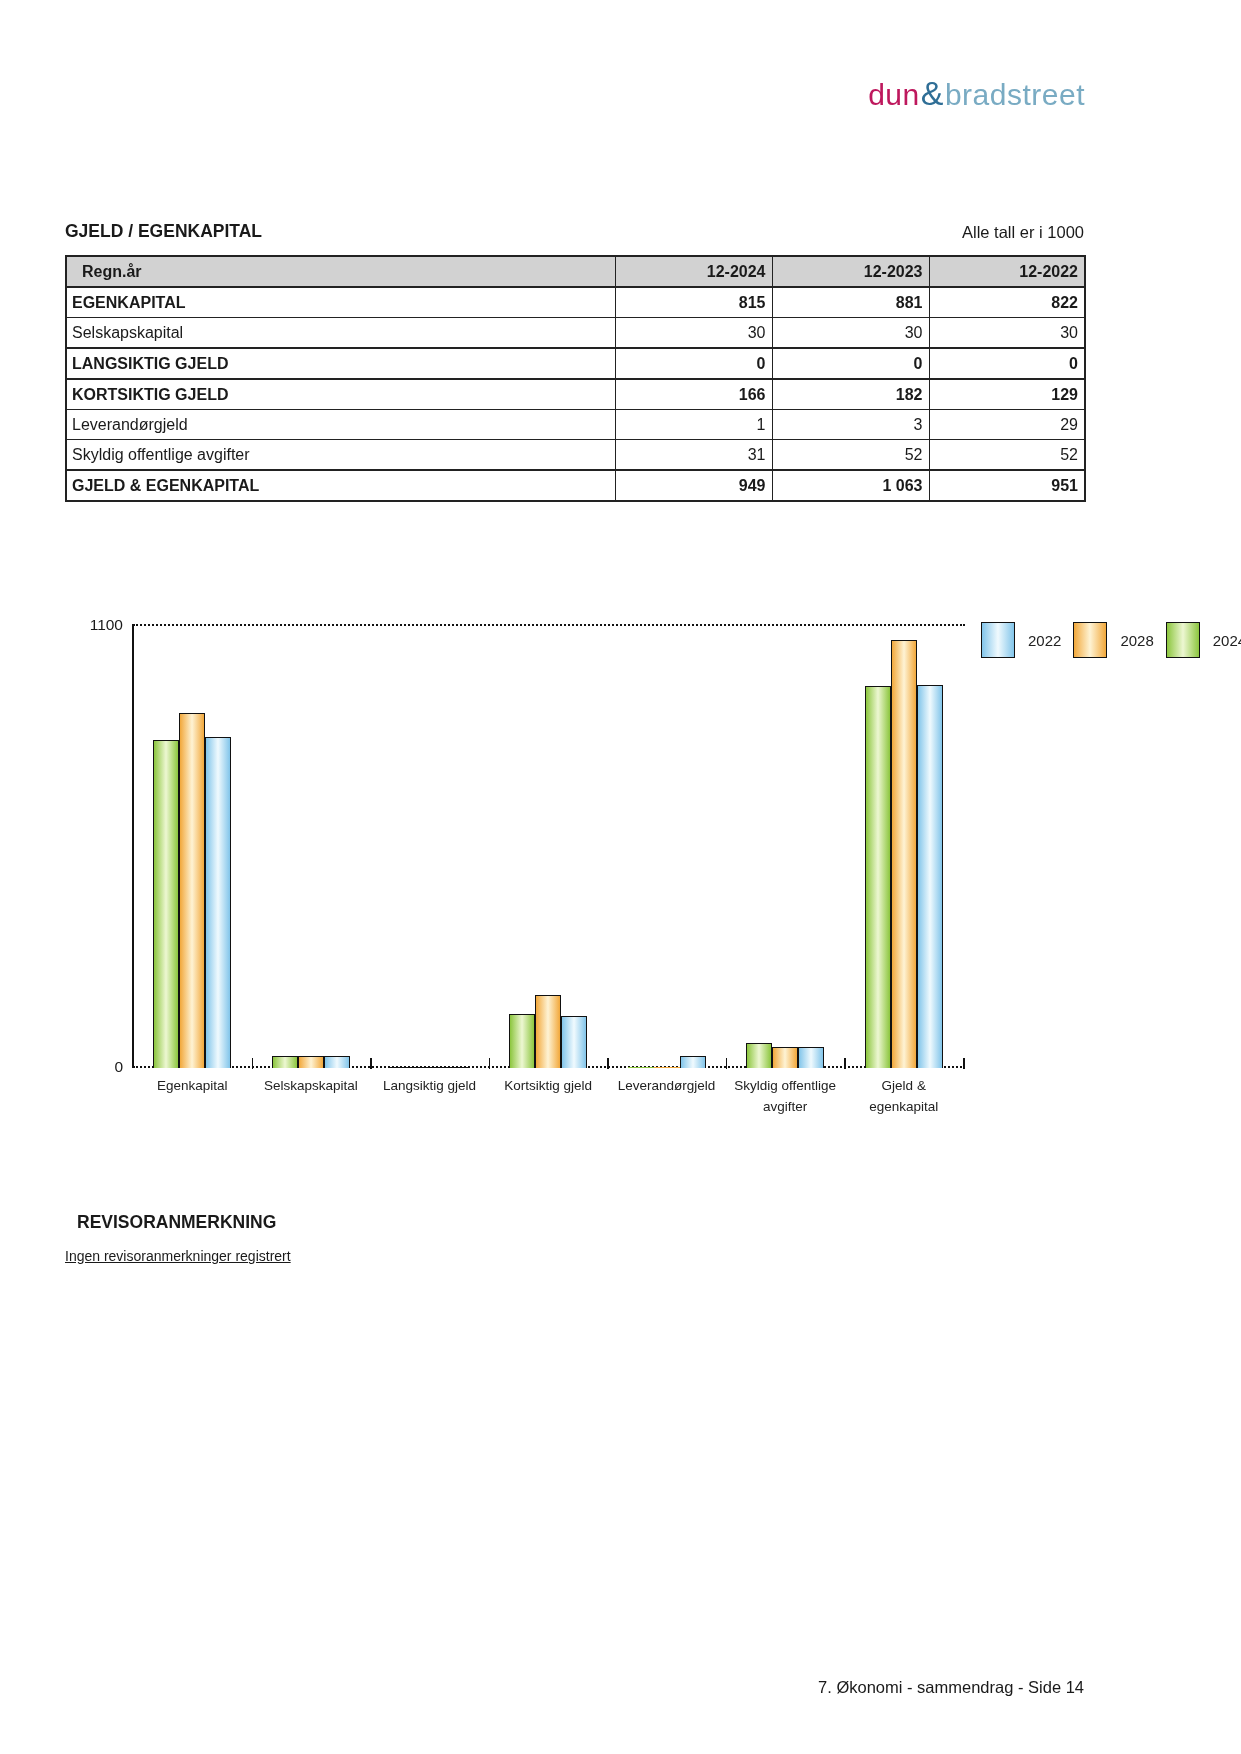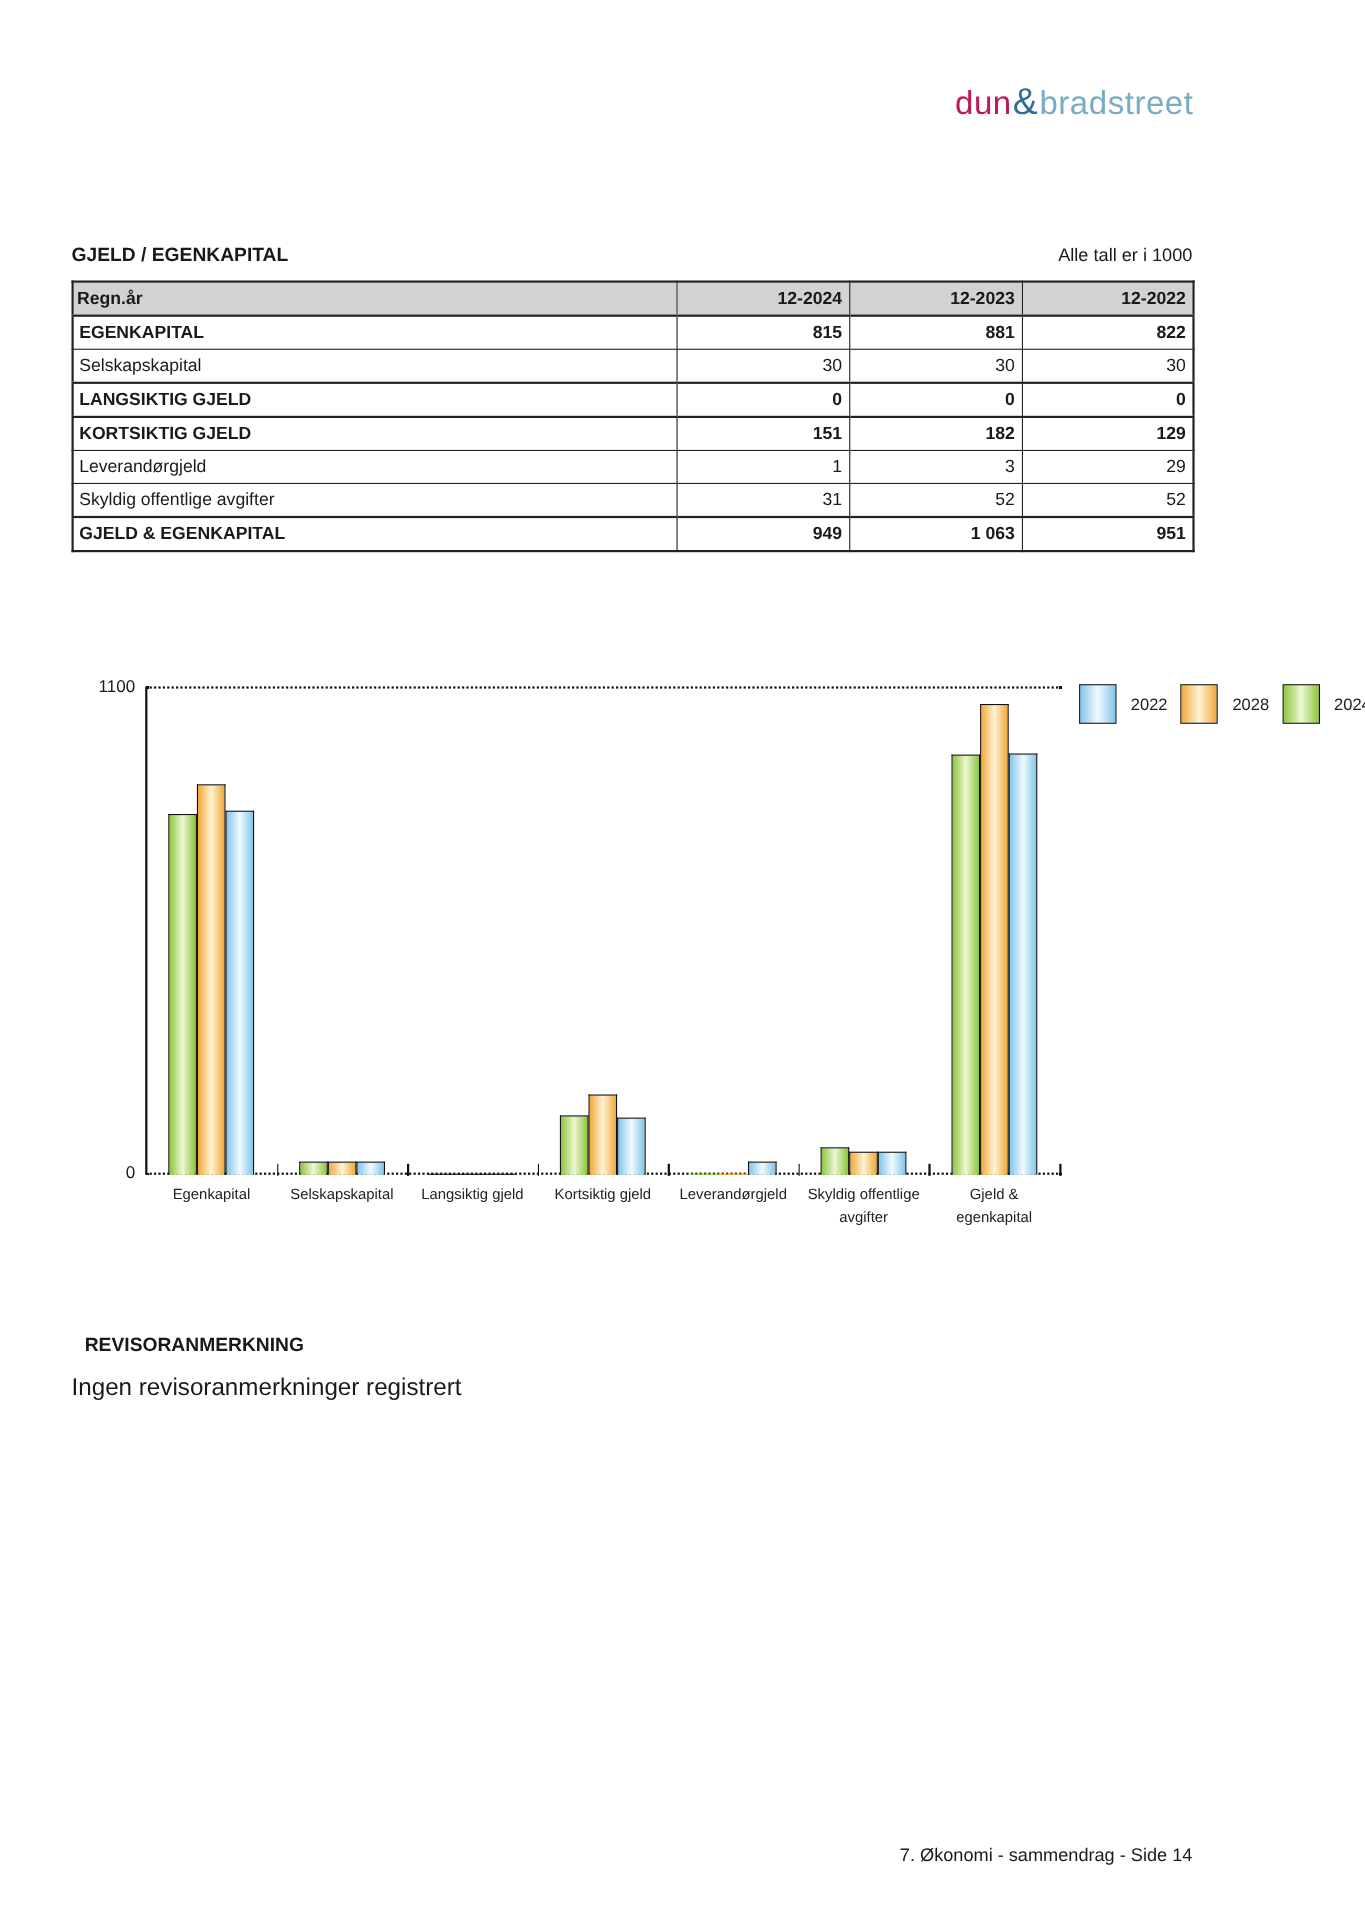"Regn.år" table.fin th.lbl { padding-left: 3px -> 15px }
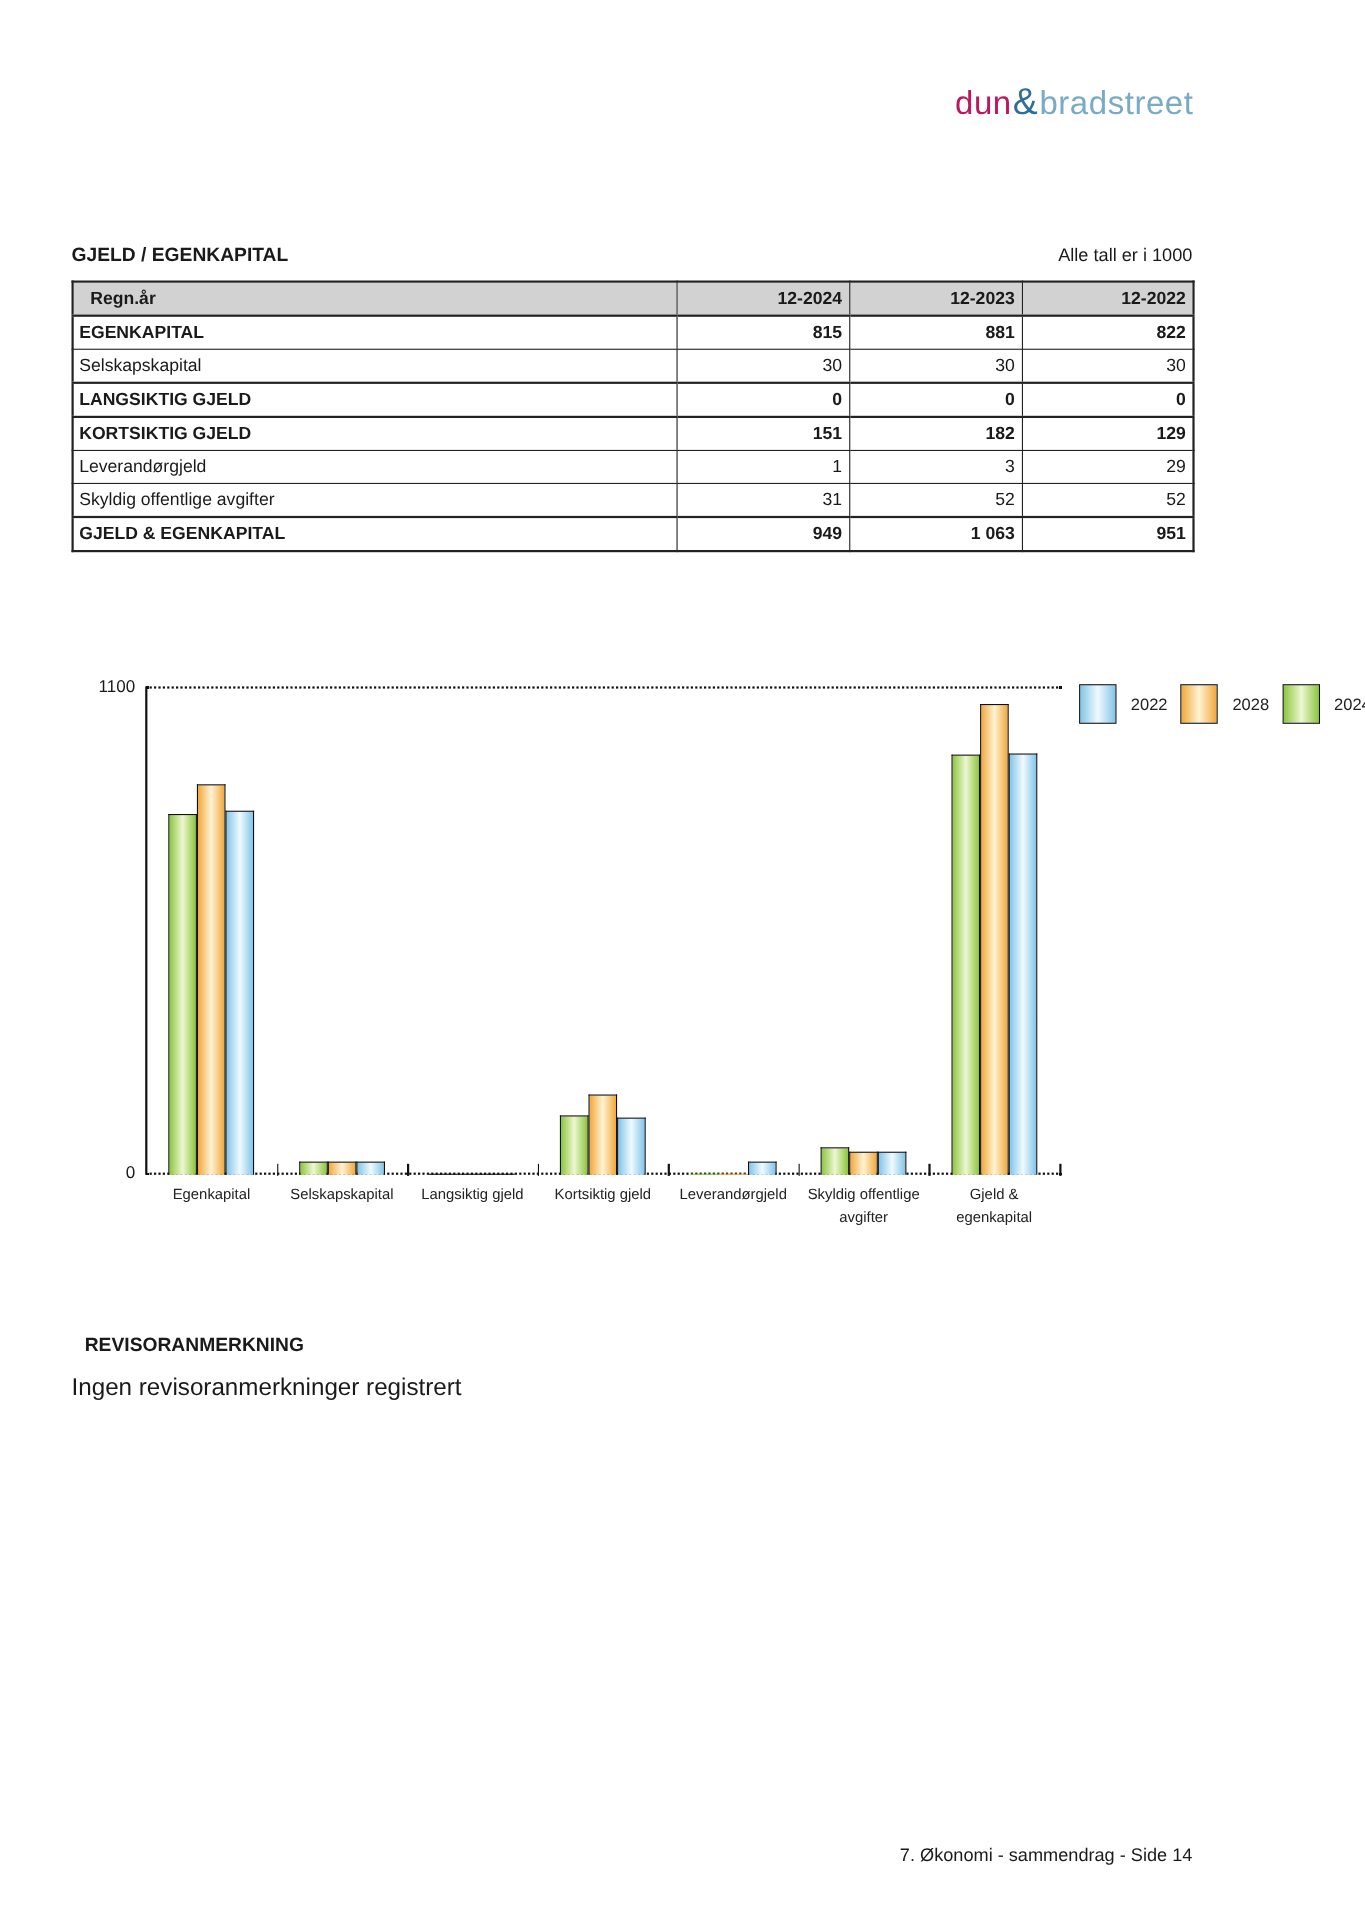"151" td.num { text: 151 -> 166 }
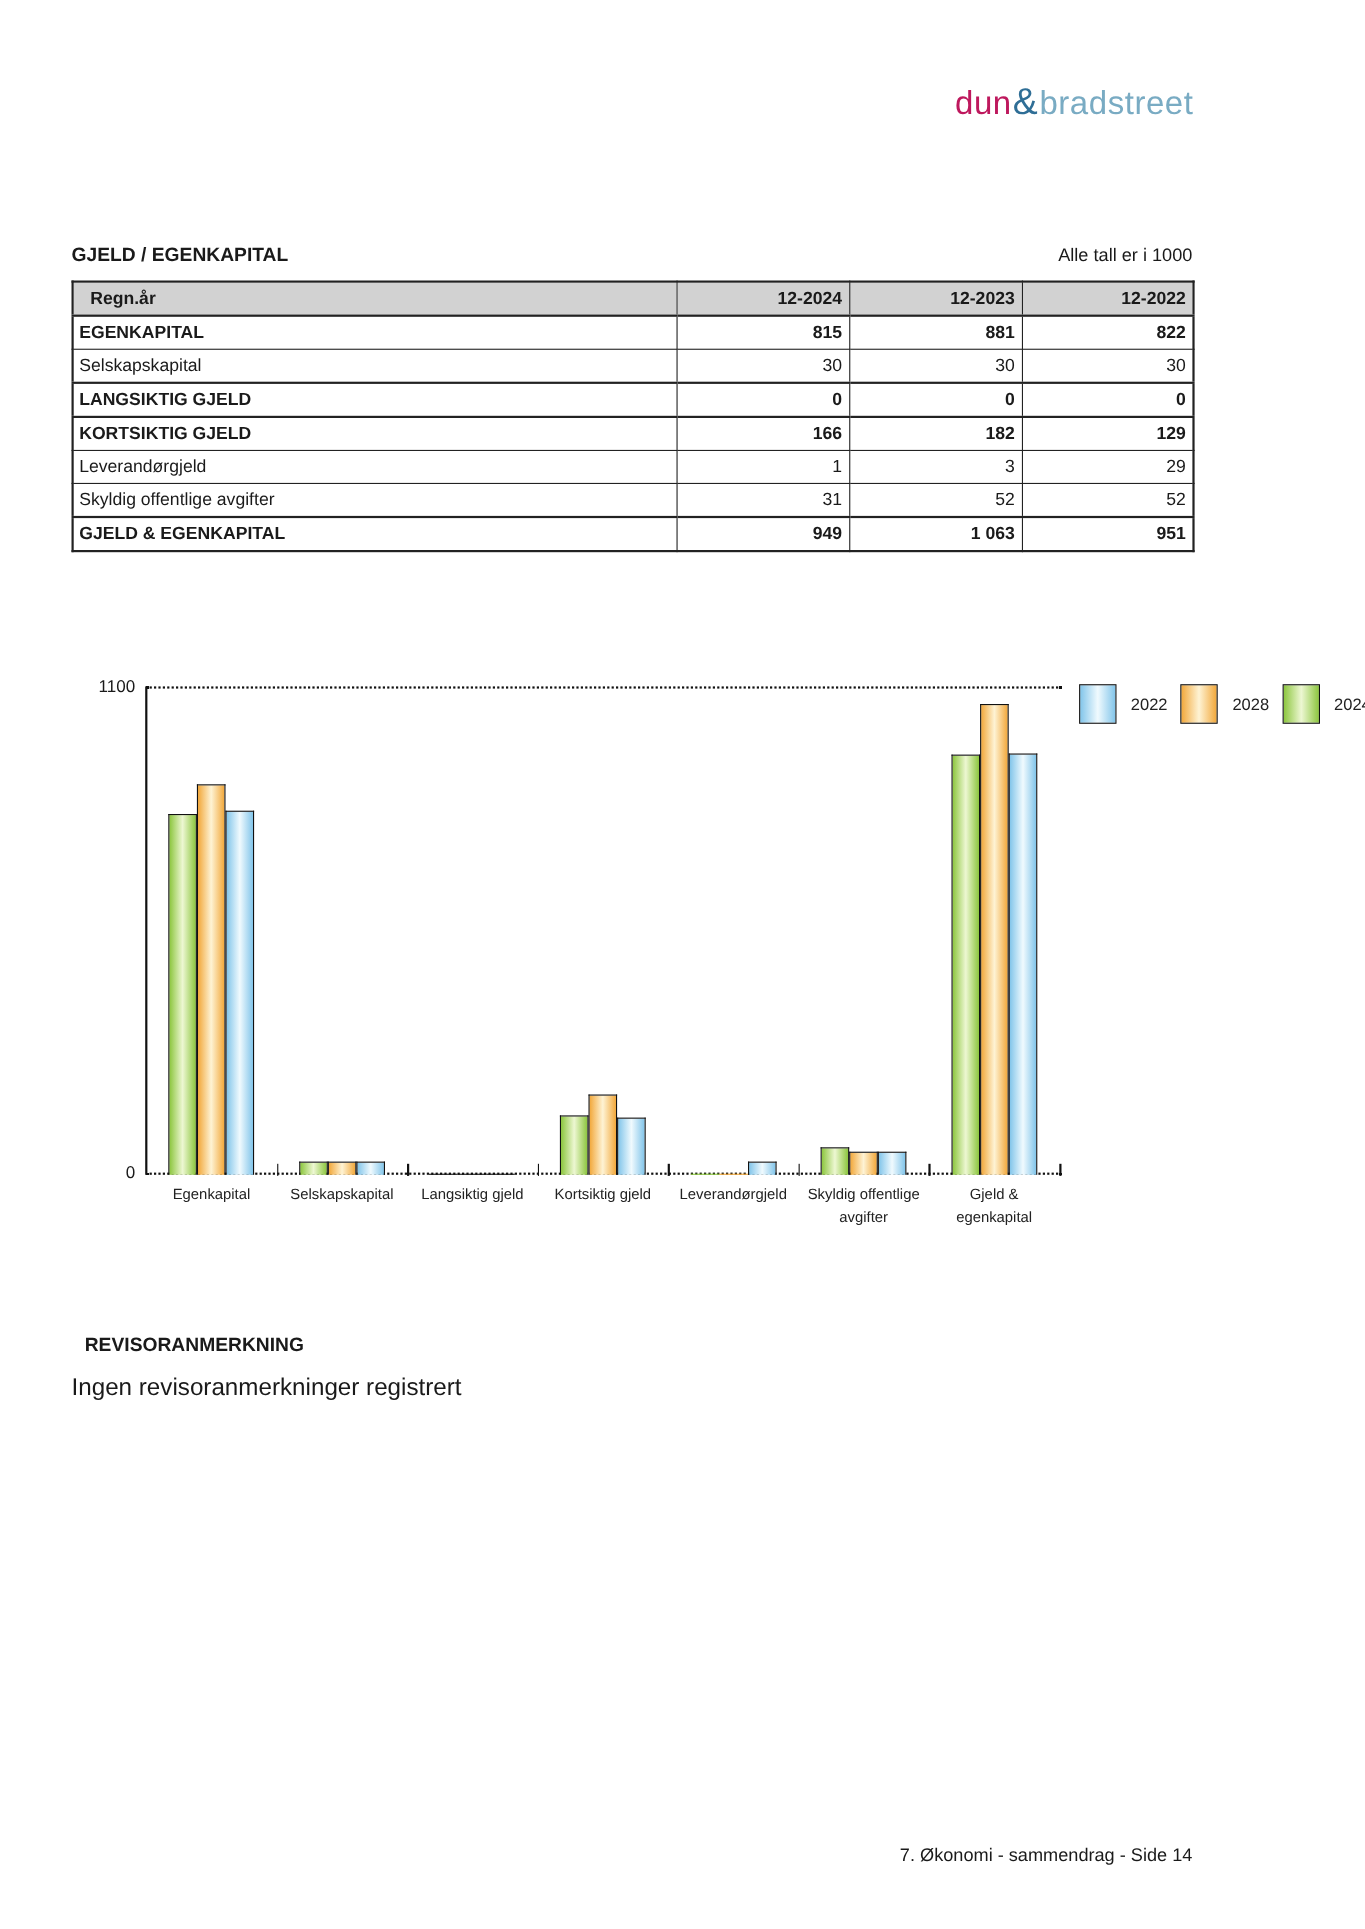"Ingen revisoranmerkninger registrert" .rev-text { font-size: 22px -> 14px; text-decoration: none -> underline }
